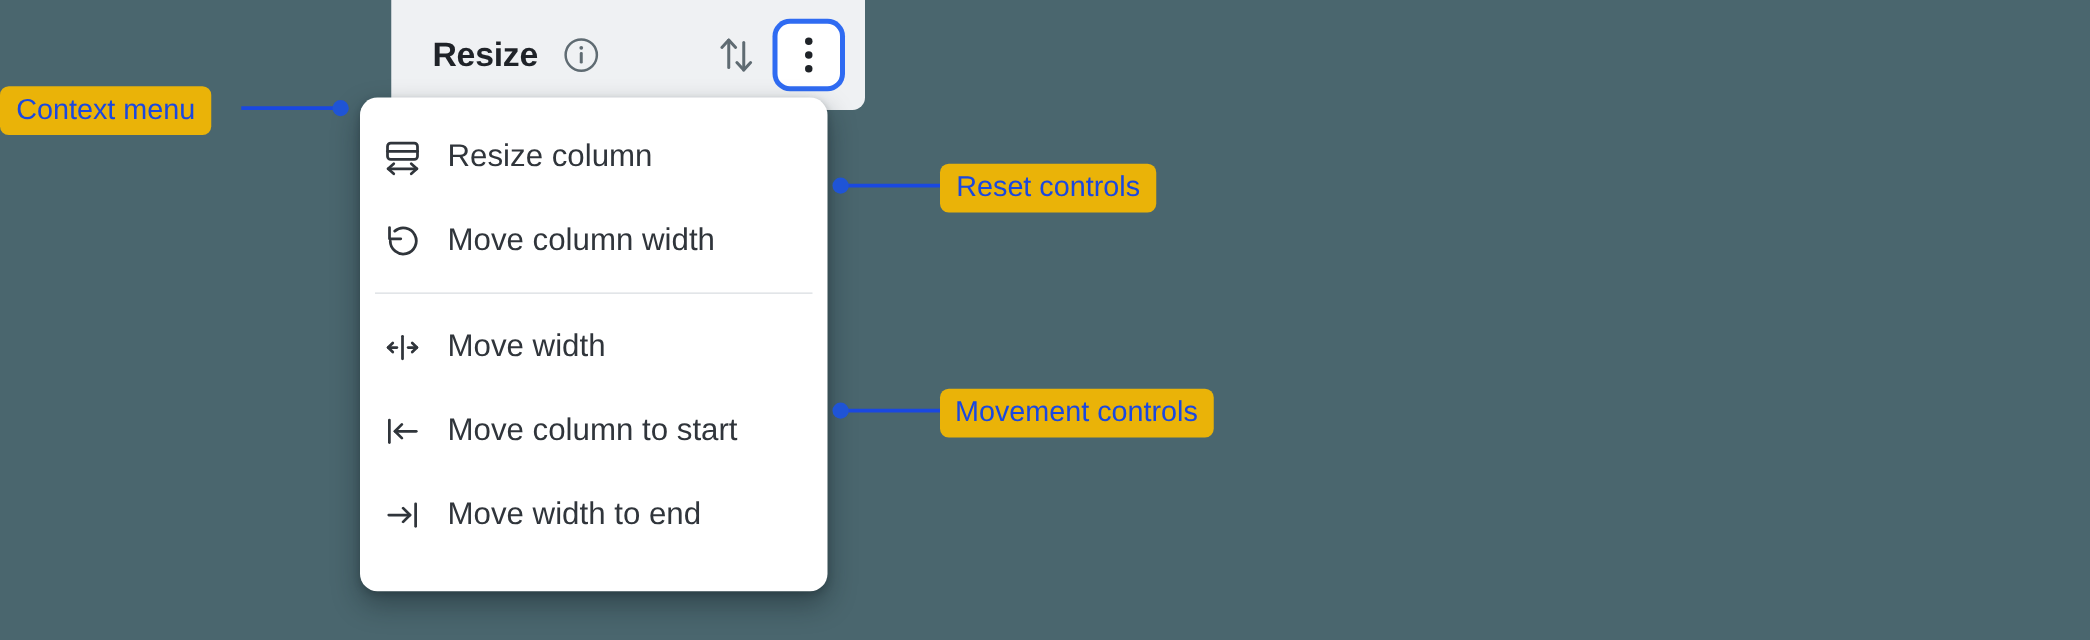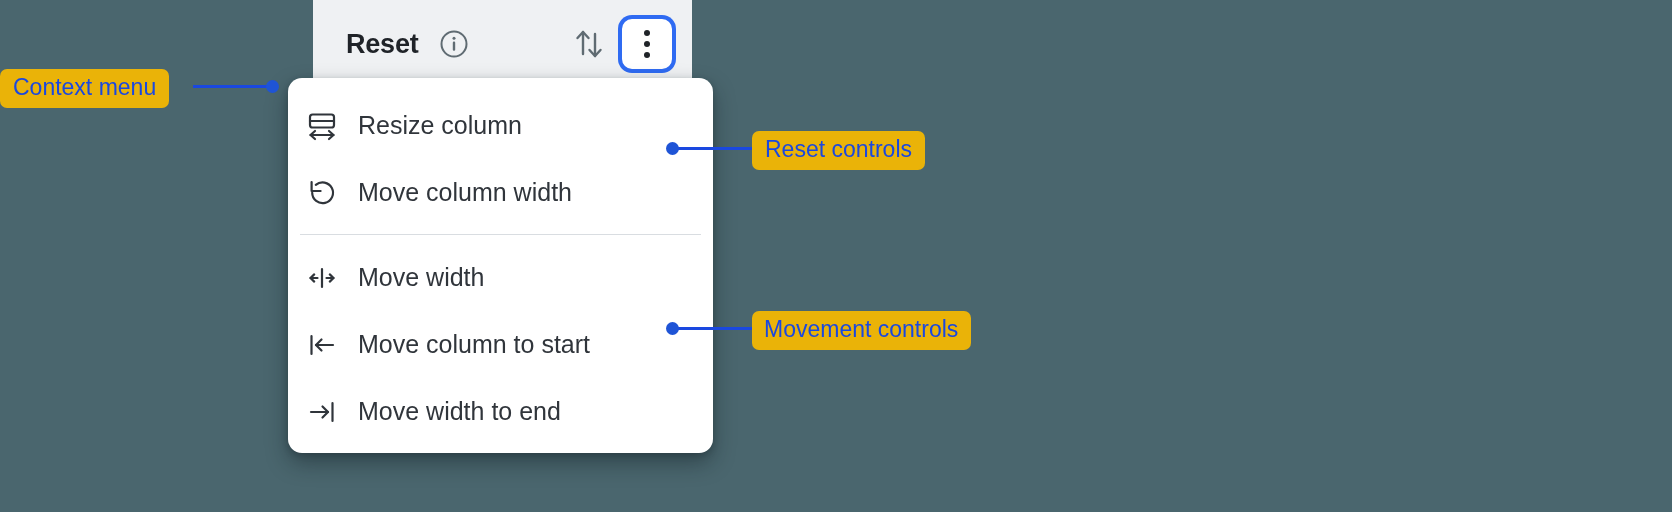"Reset" span.col-title { text: Reset -> Resize }
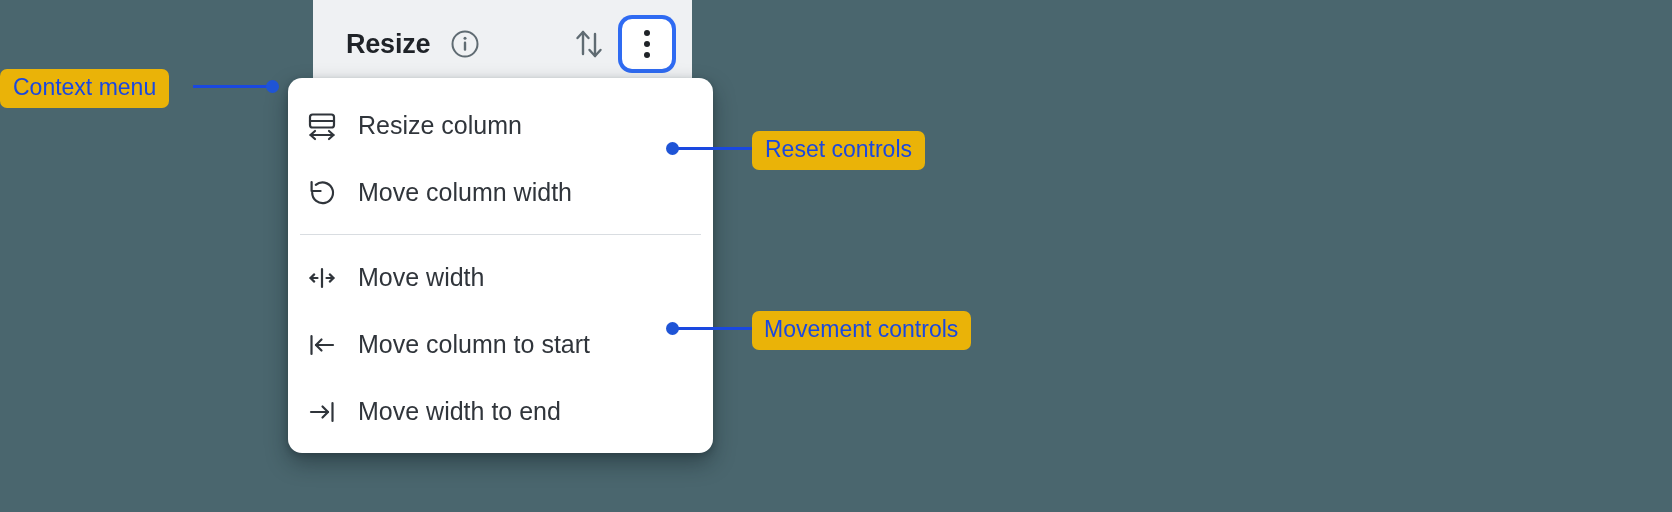"Resize column" .menu { padding: 14px 0 8px 0 -> 14px 0 28px 0; width: 425px -> 374px }
